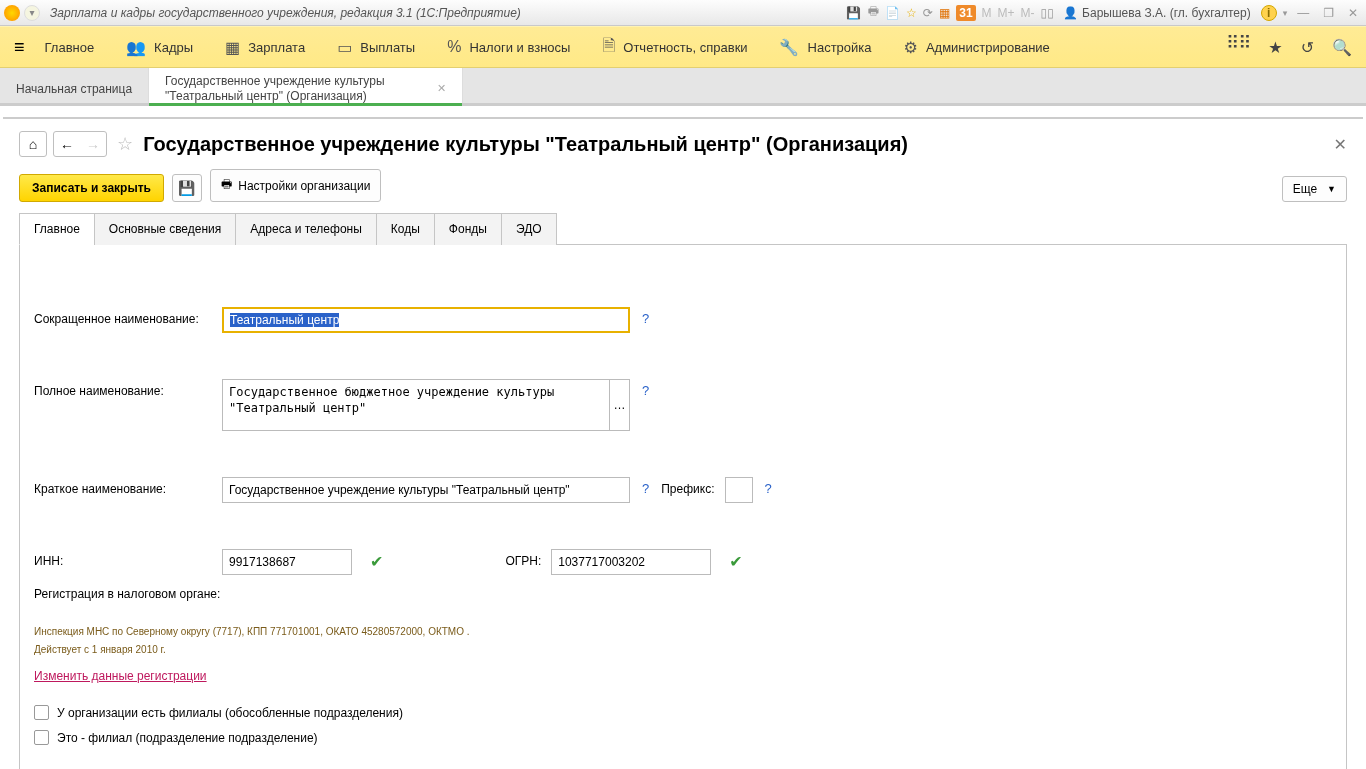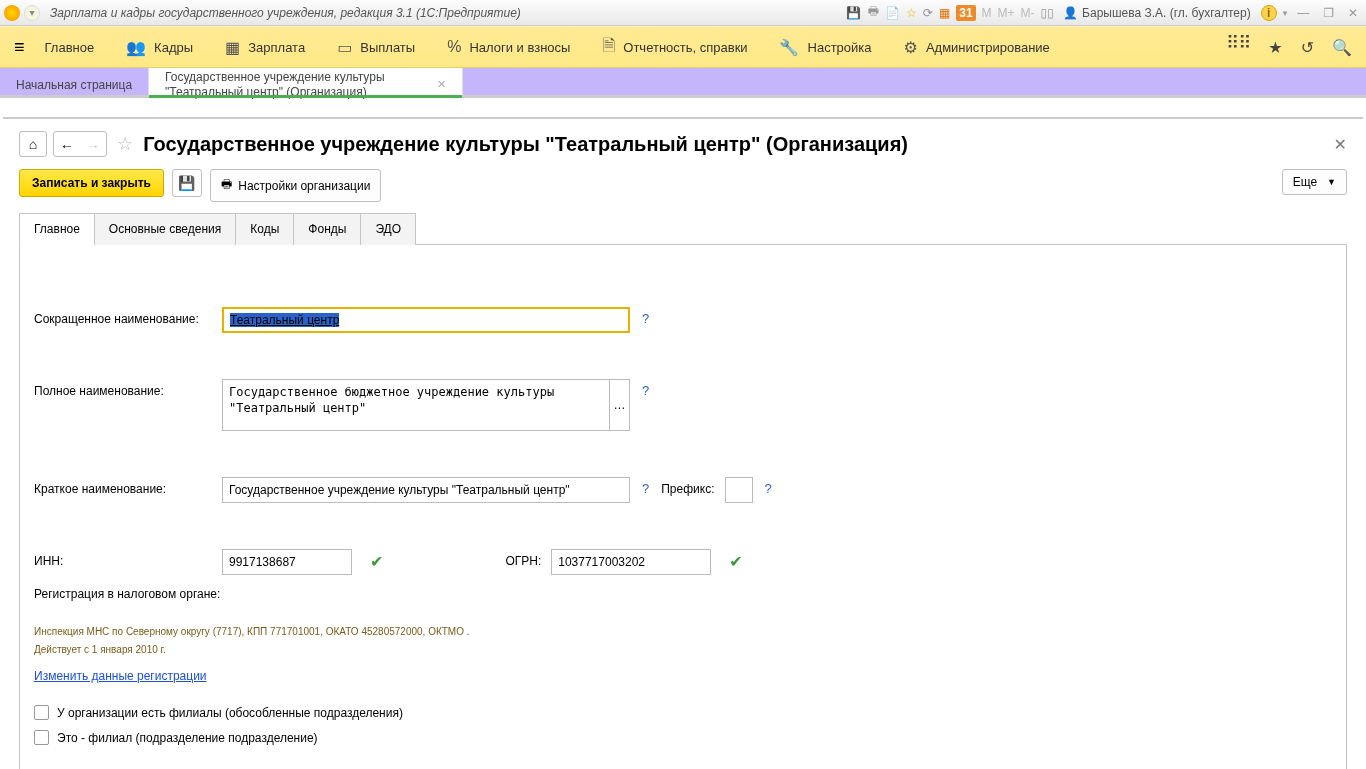"Начальная страница" .tabsstrip { background: #c4b5fd -> #e5e5e5; height: 30px -> 38px }
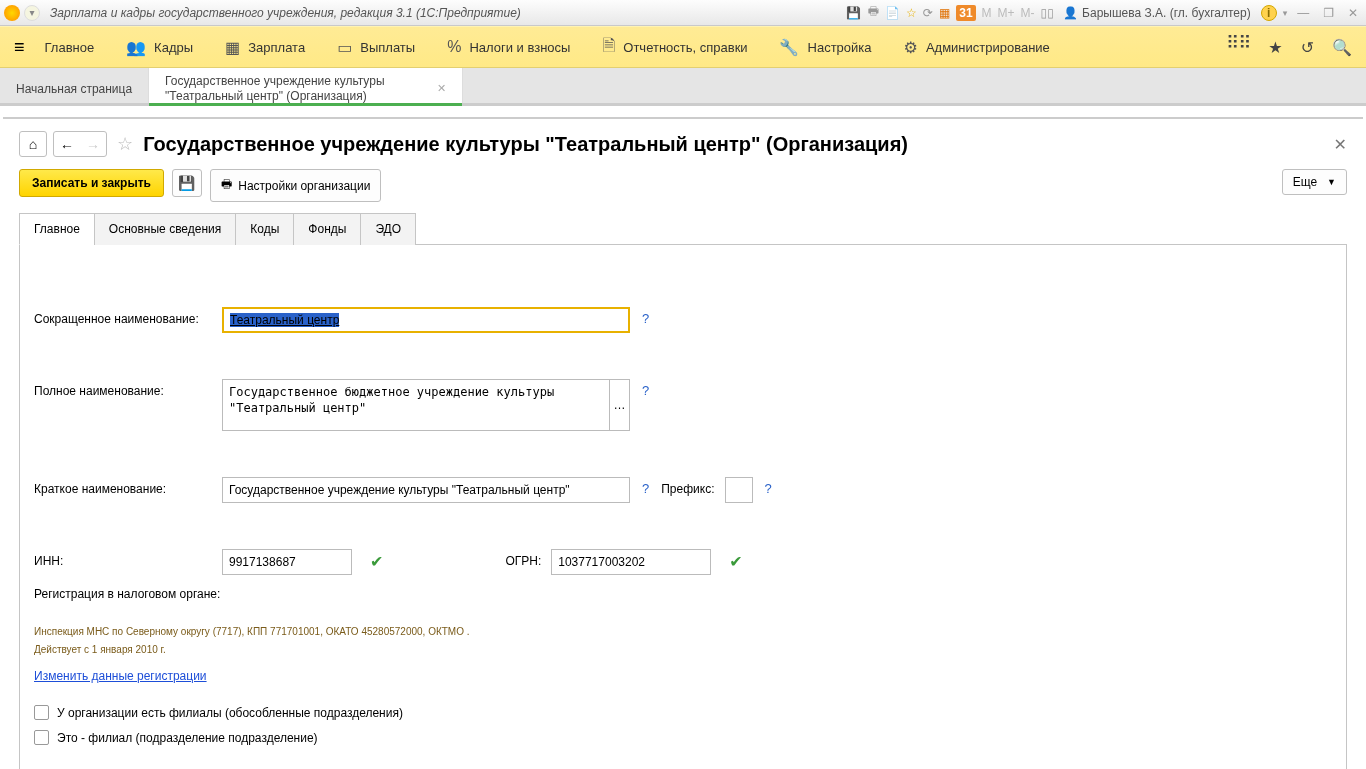"Записать и закрыть" .toolbar { align-items: flex-start -> flex-end }
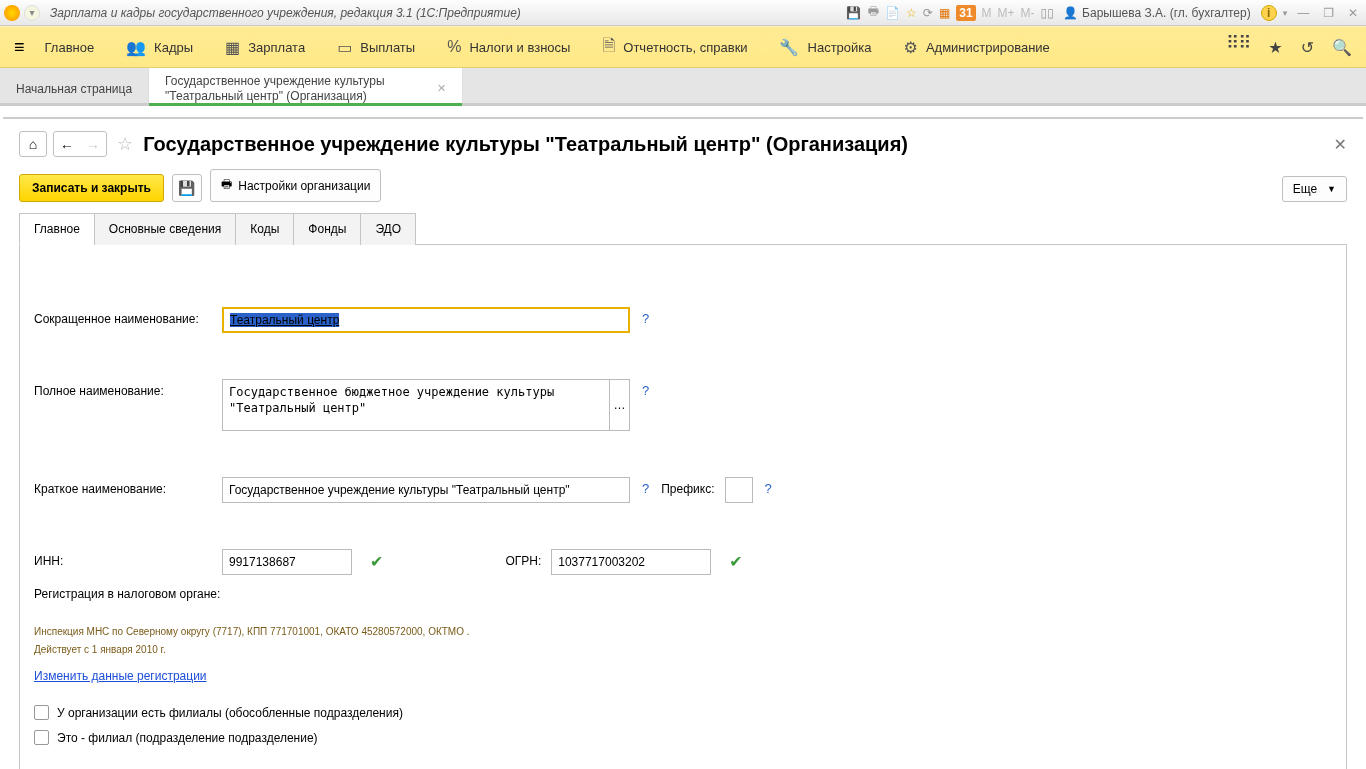"Адреса и телефоны" div.inner-tab { html: none -> <div>Адреса и телефоны</div> }
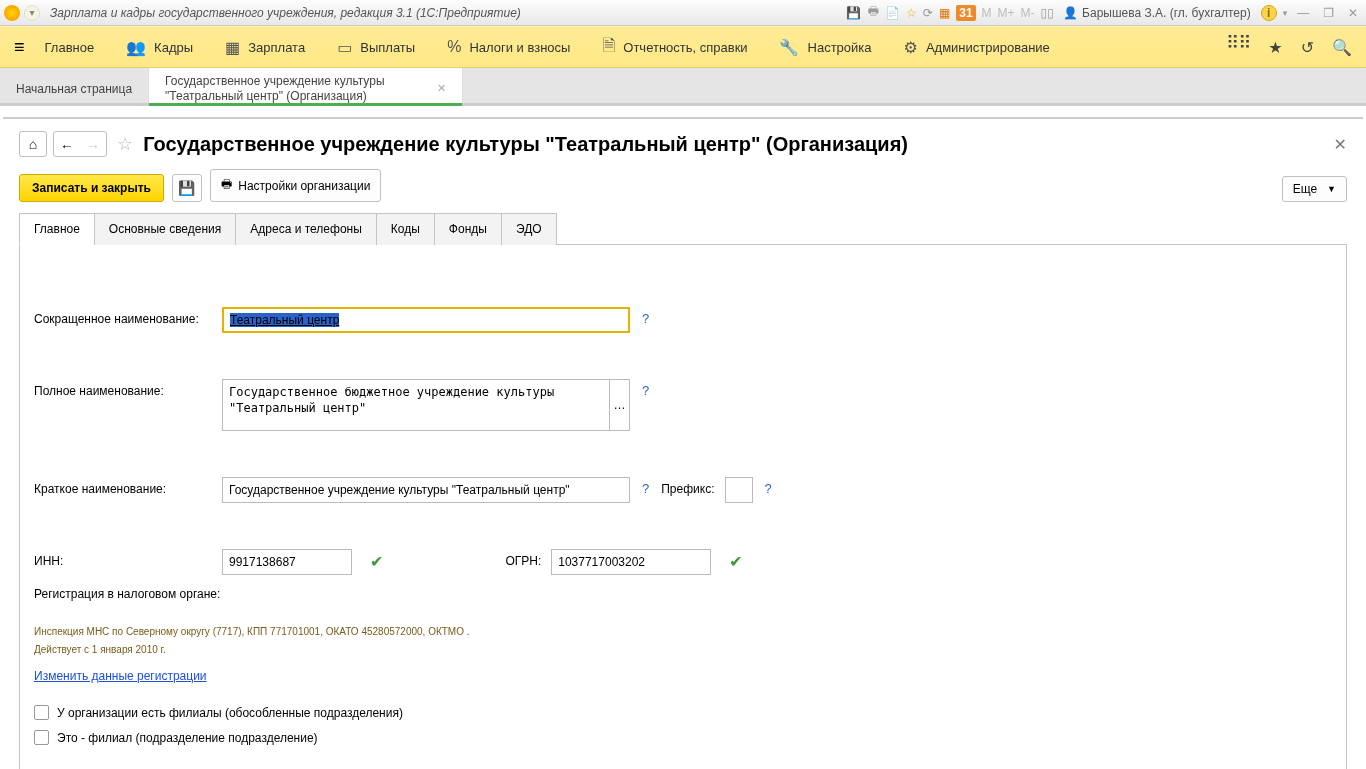"Театральный центр" .input-hl .sel { color: #000000 -> #ffffff; text-decoration: underline -> none }
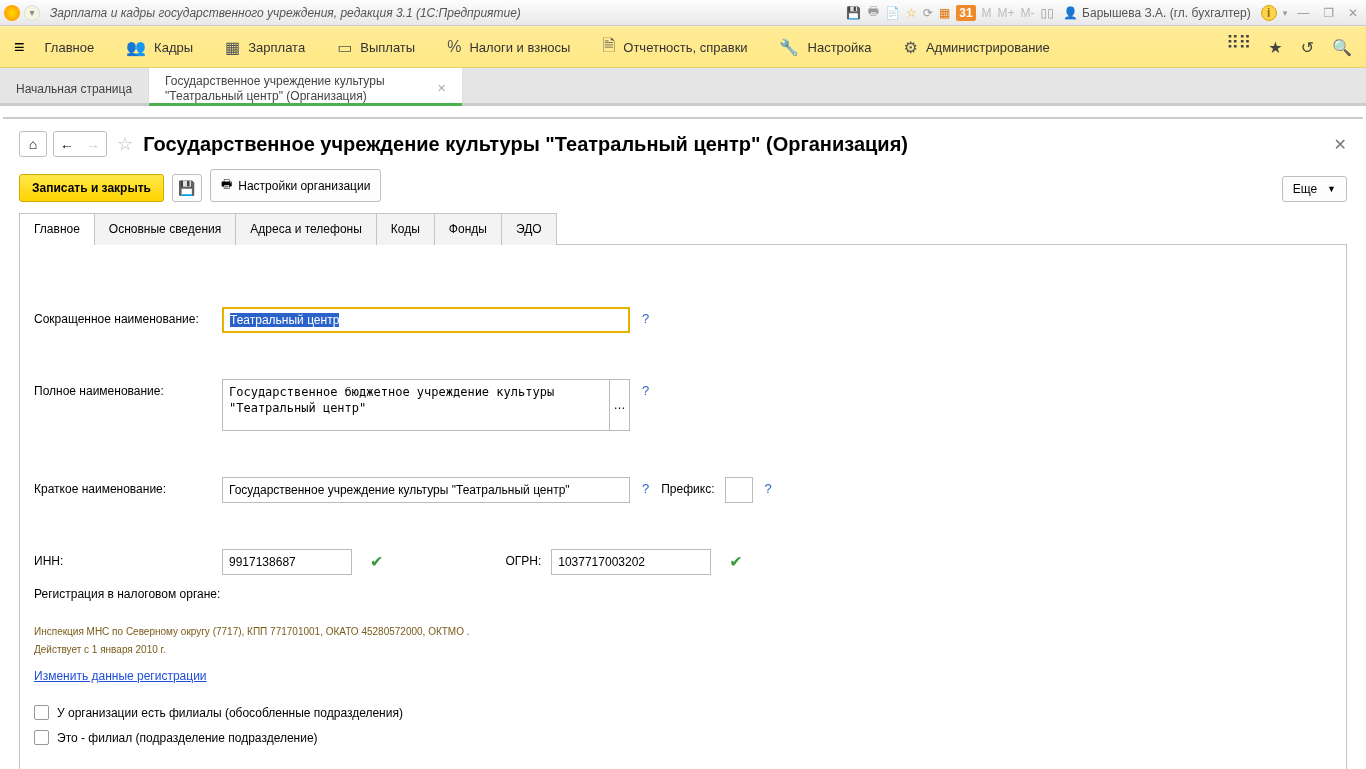"Изменить данные регистрации" .link { color: #1d4ed8 -> #be185d }
